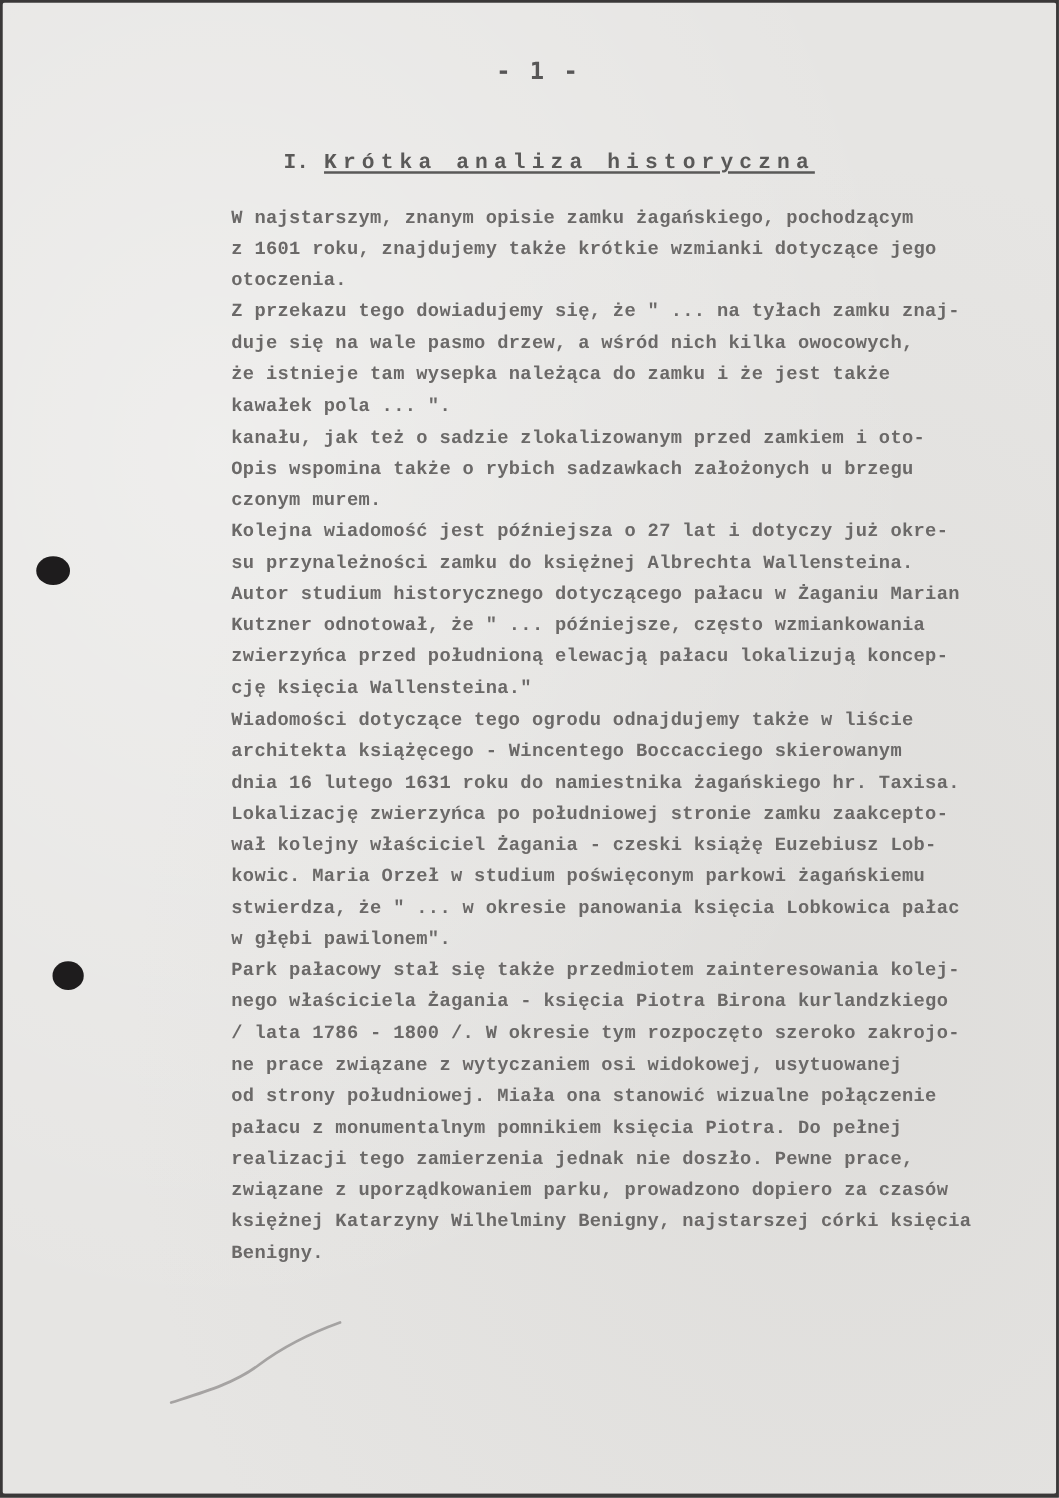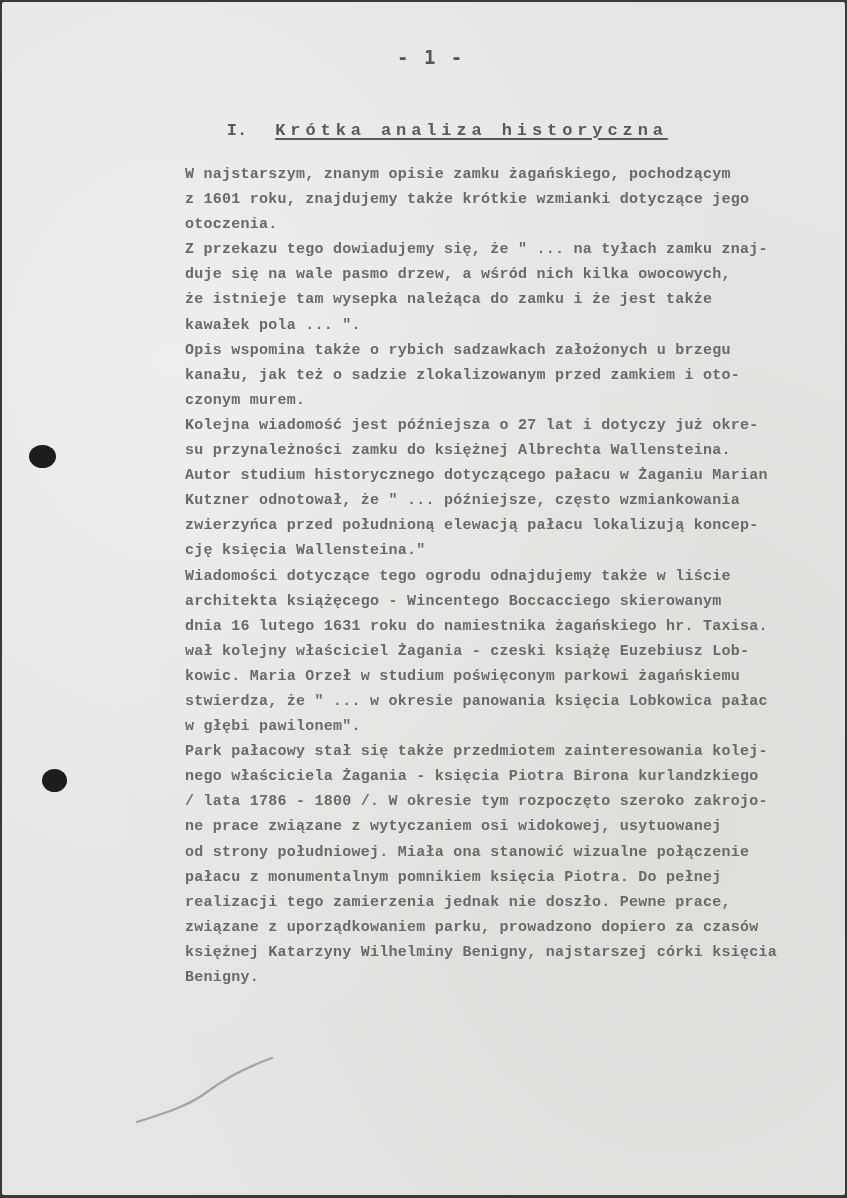"Krótka analiza historyczna" .heading .title { margin-left: 16px -> none }
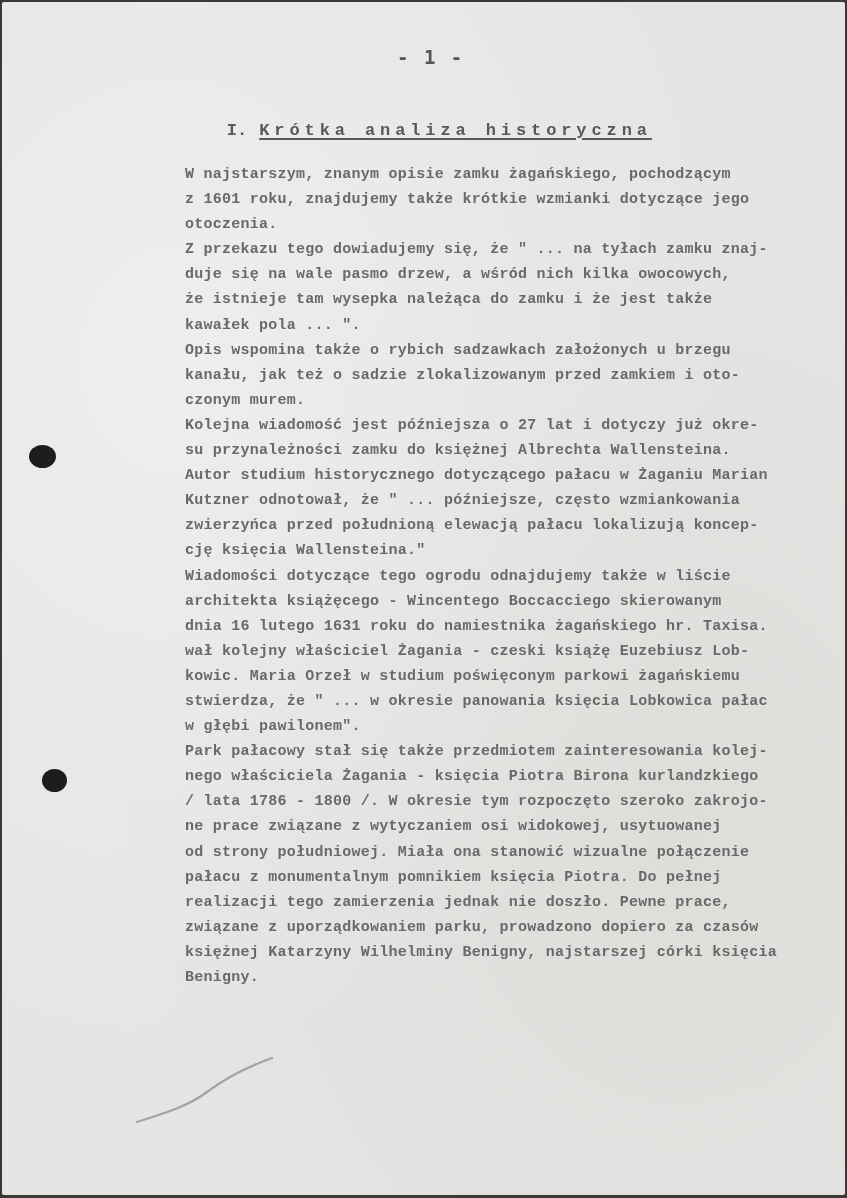"Opis wspomina także o rybich" span.line { order: before "kanału, jak też o sadzie" -> after "kanału, jak też o sadzie" }
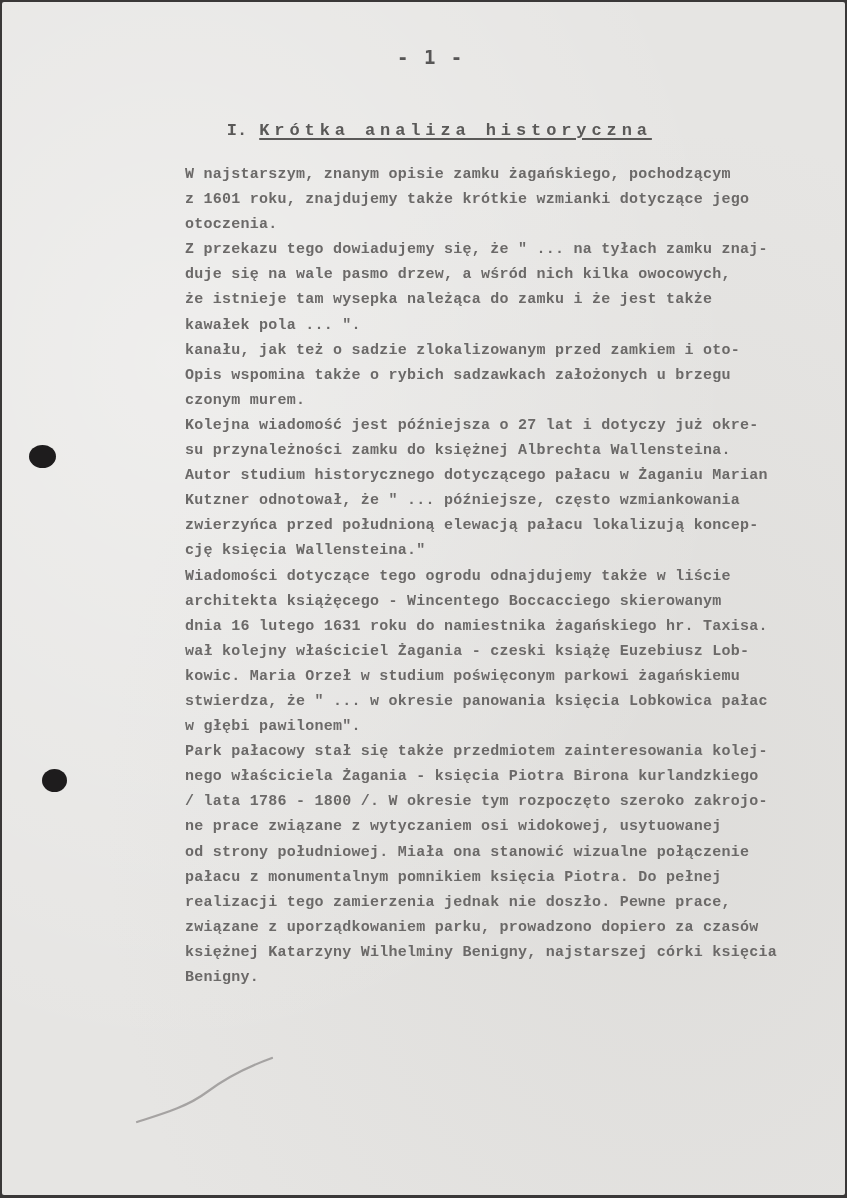"Lokalizację zwierzyńca po południowej" span.line { html: none -> <span>Lokalizację zwierzyńca po południowej stronie zamku zaakcepto-</span> }
